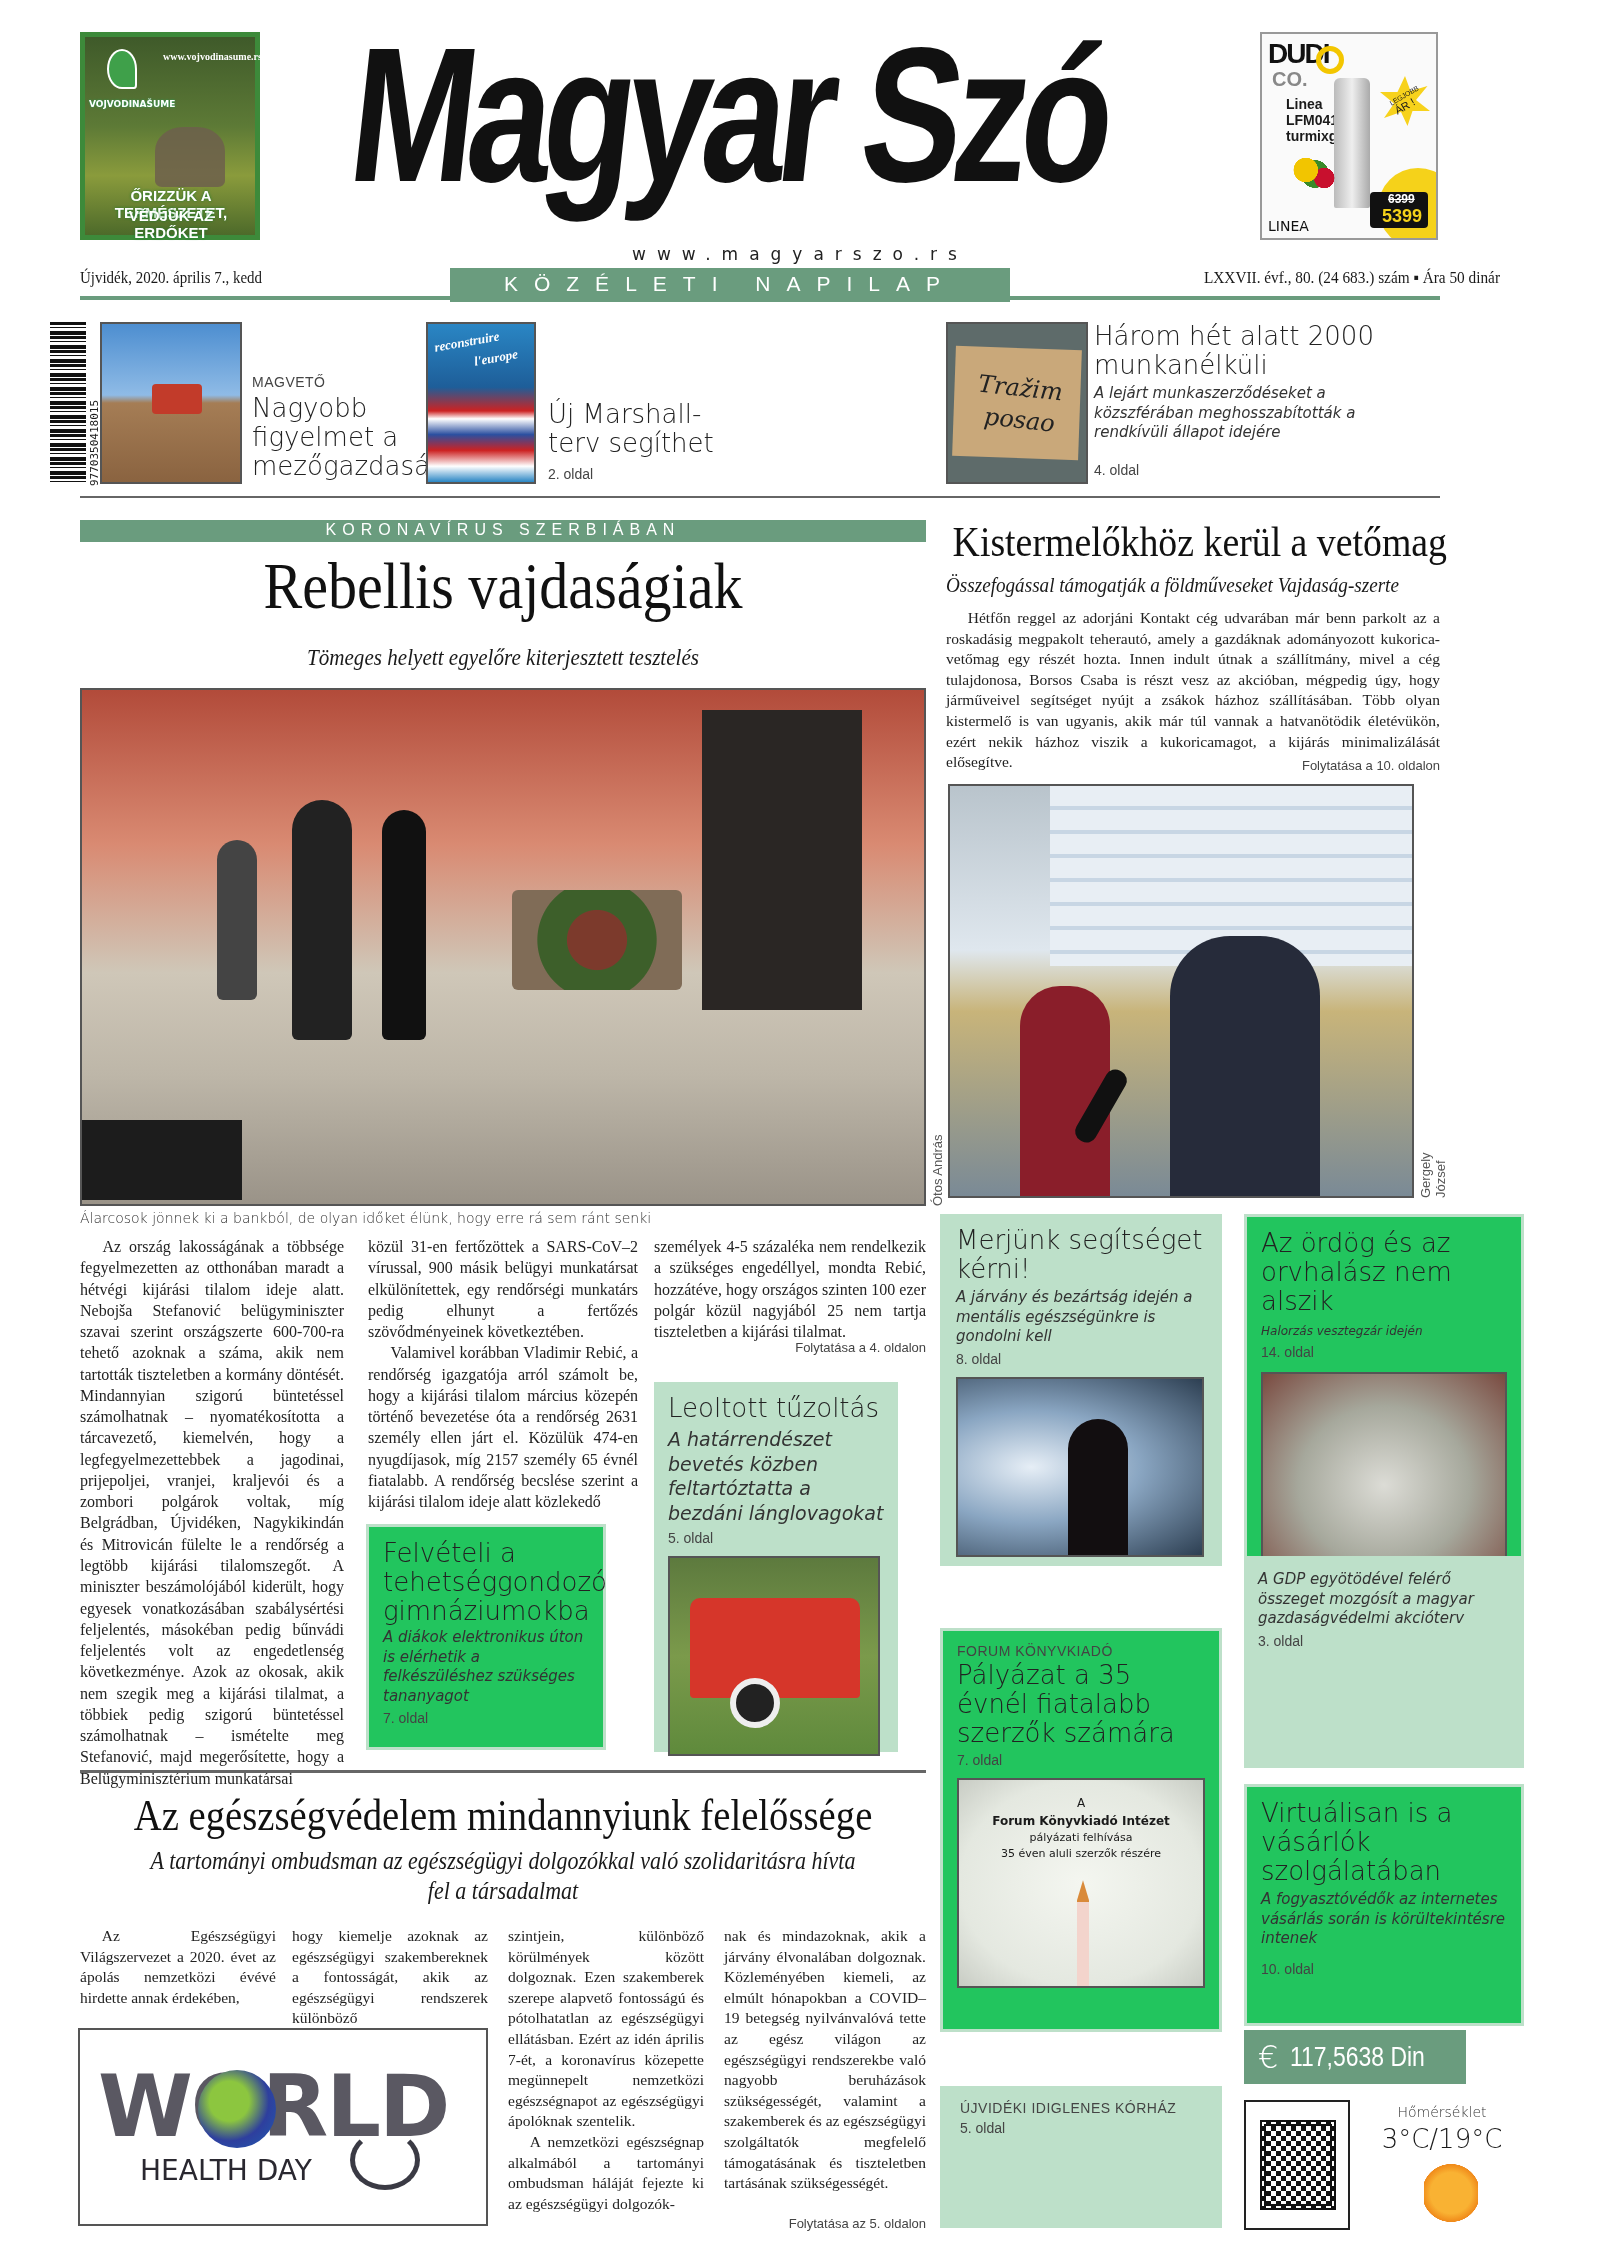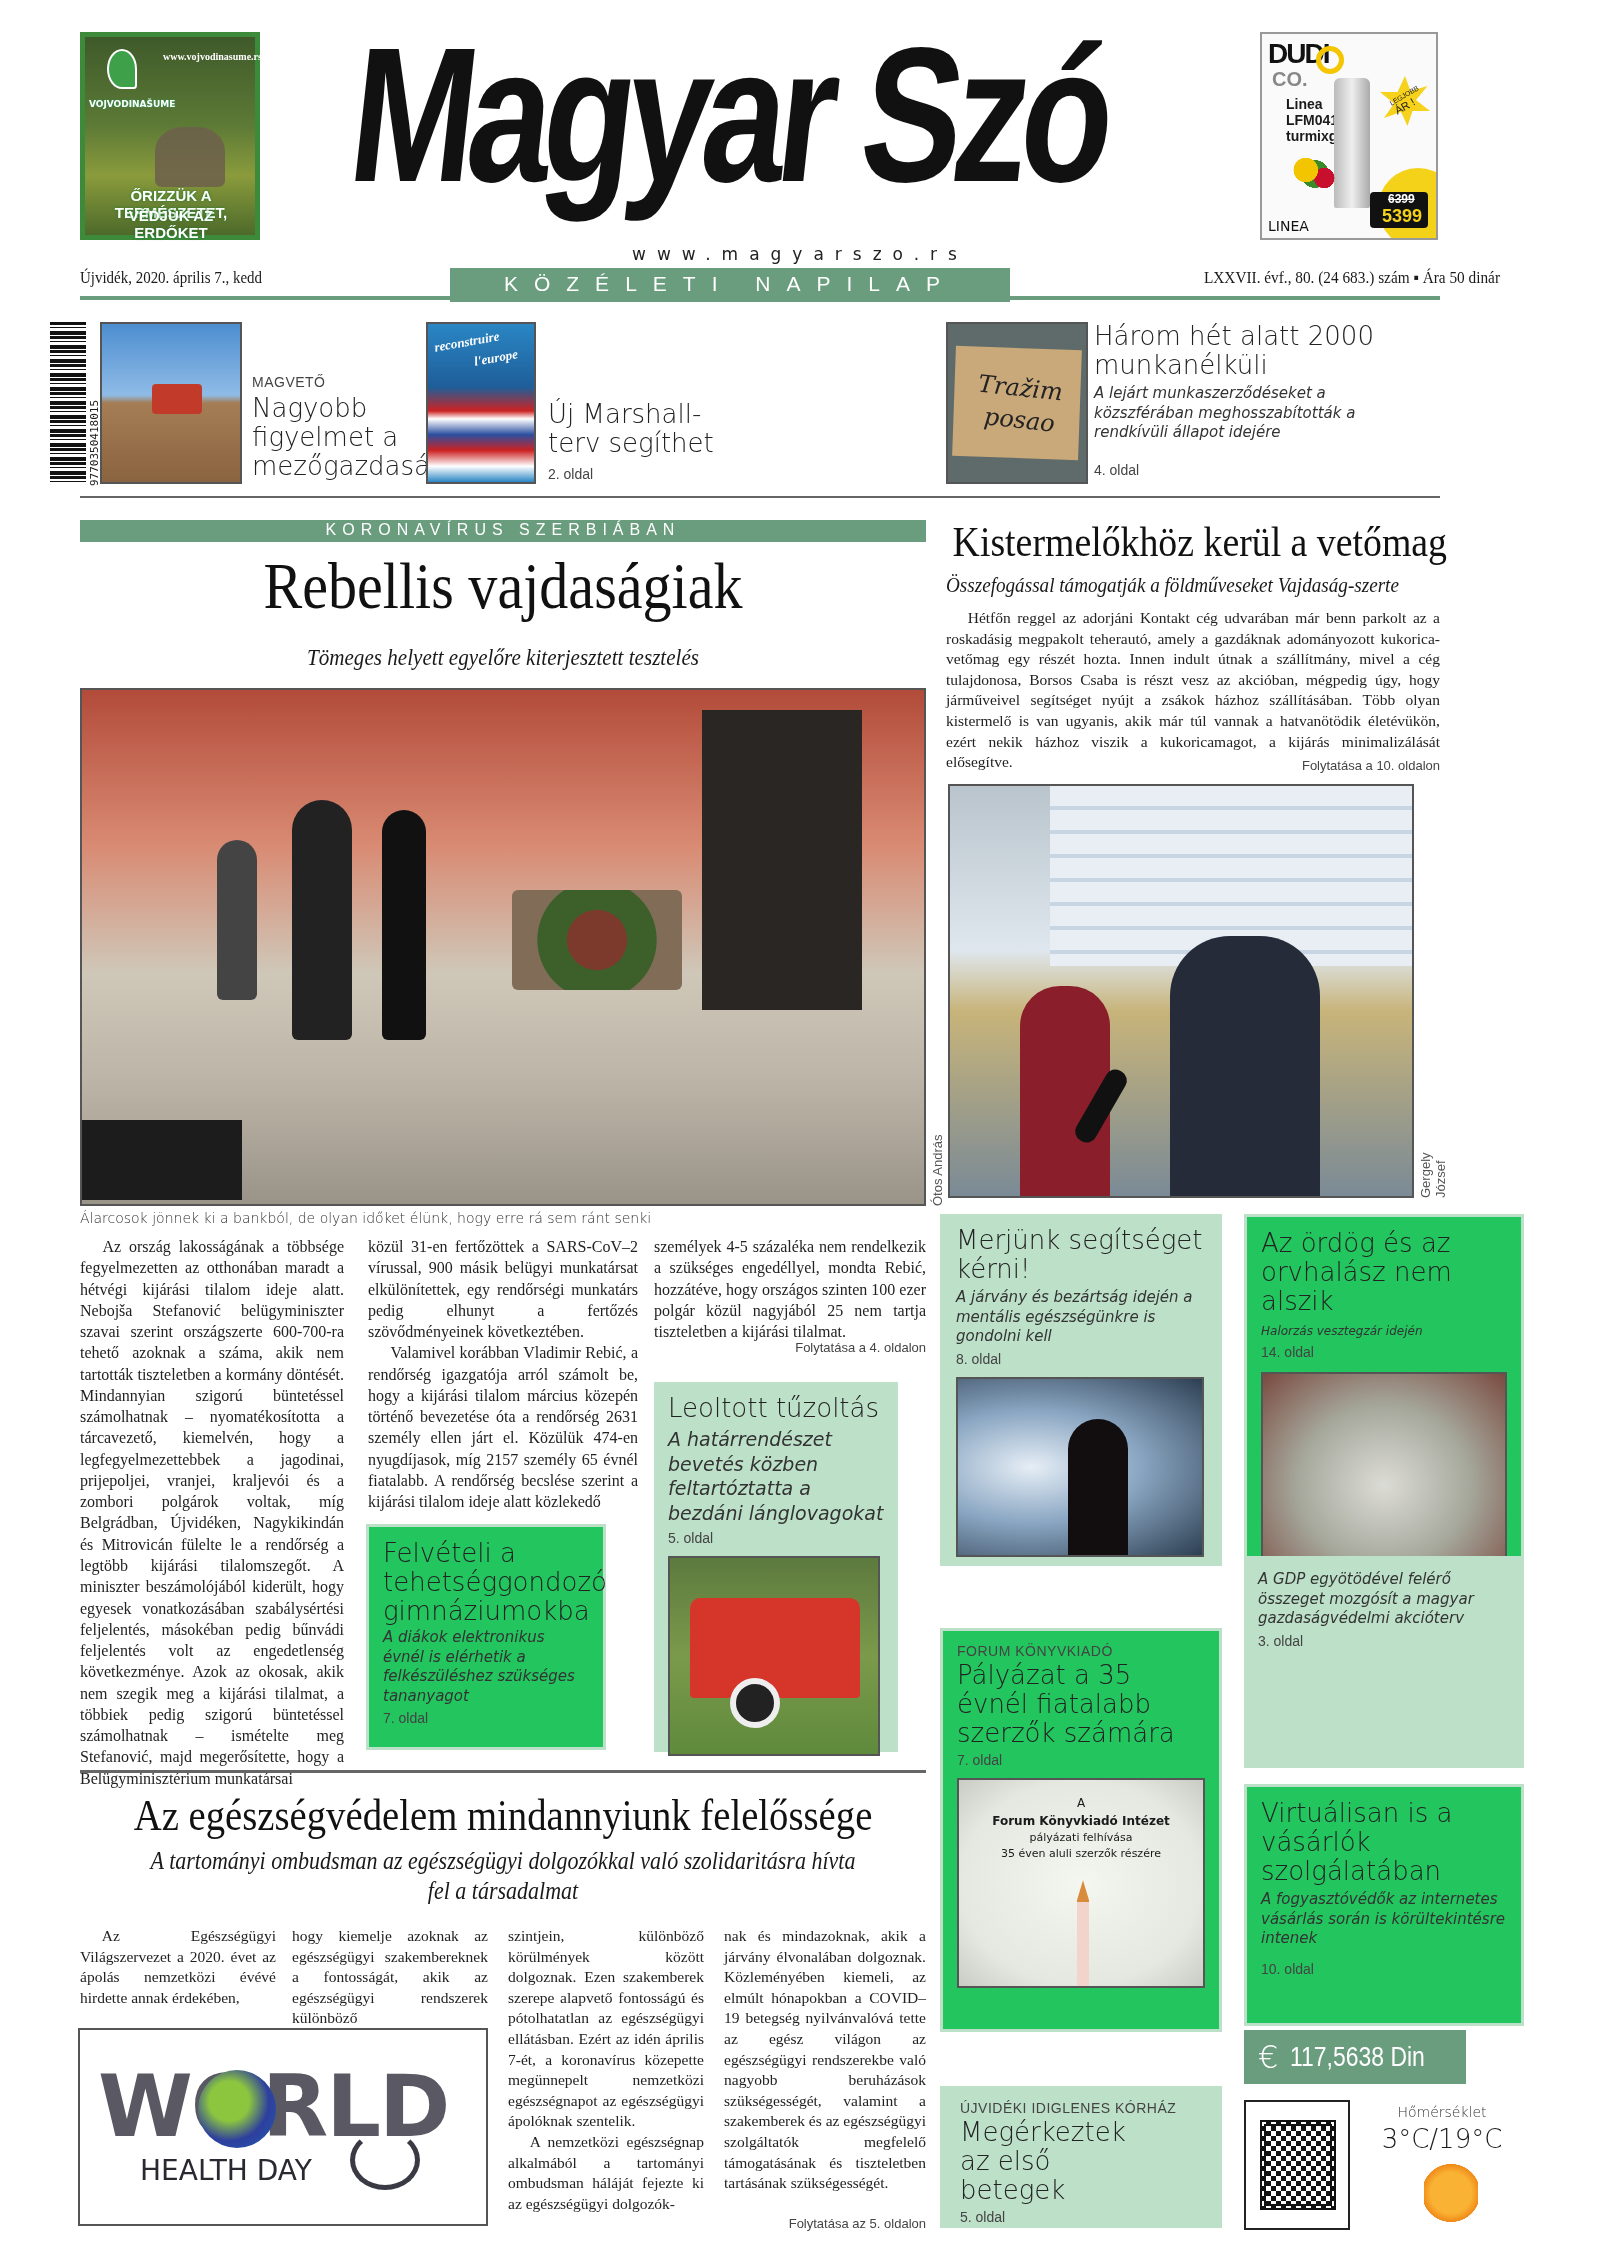"A diákok elektronikus évnél is" div.tease-sub { text: évnél -> úton }
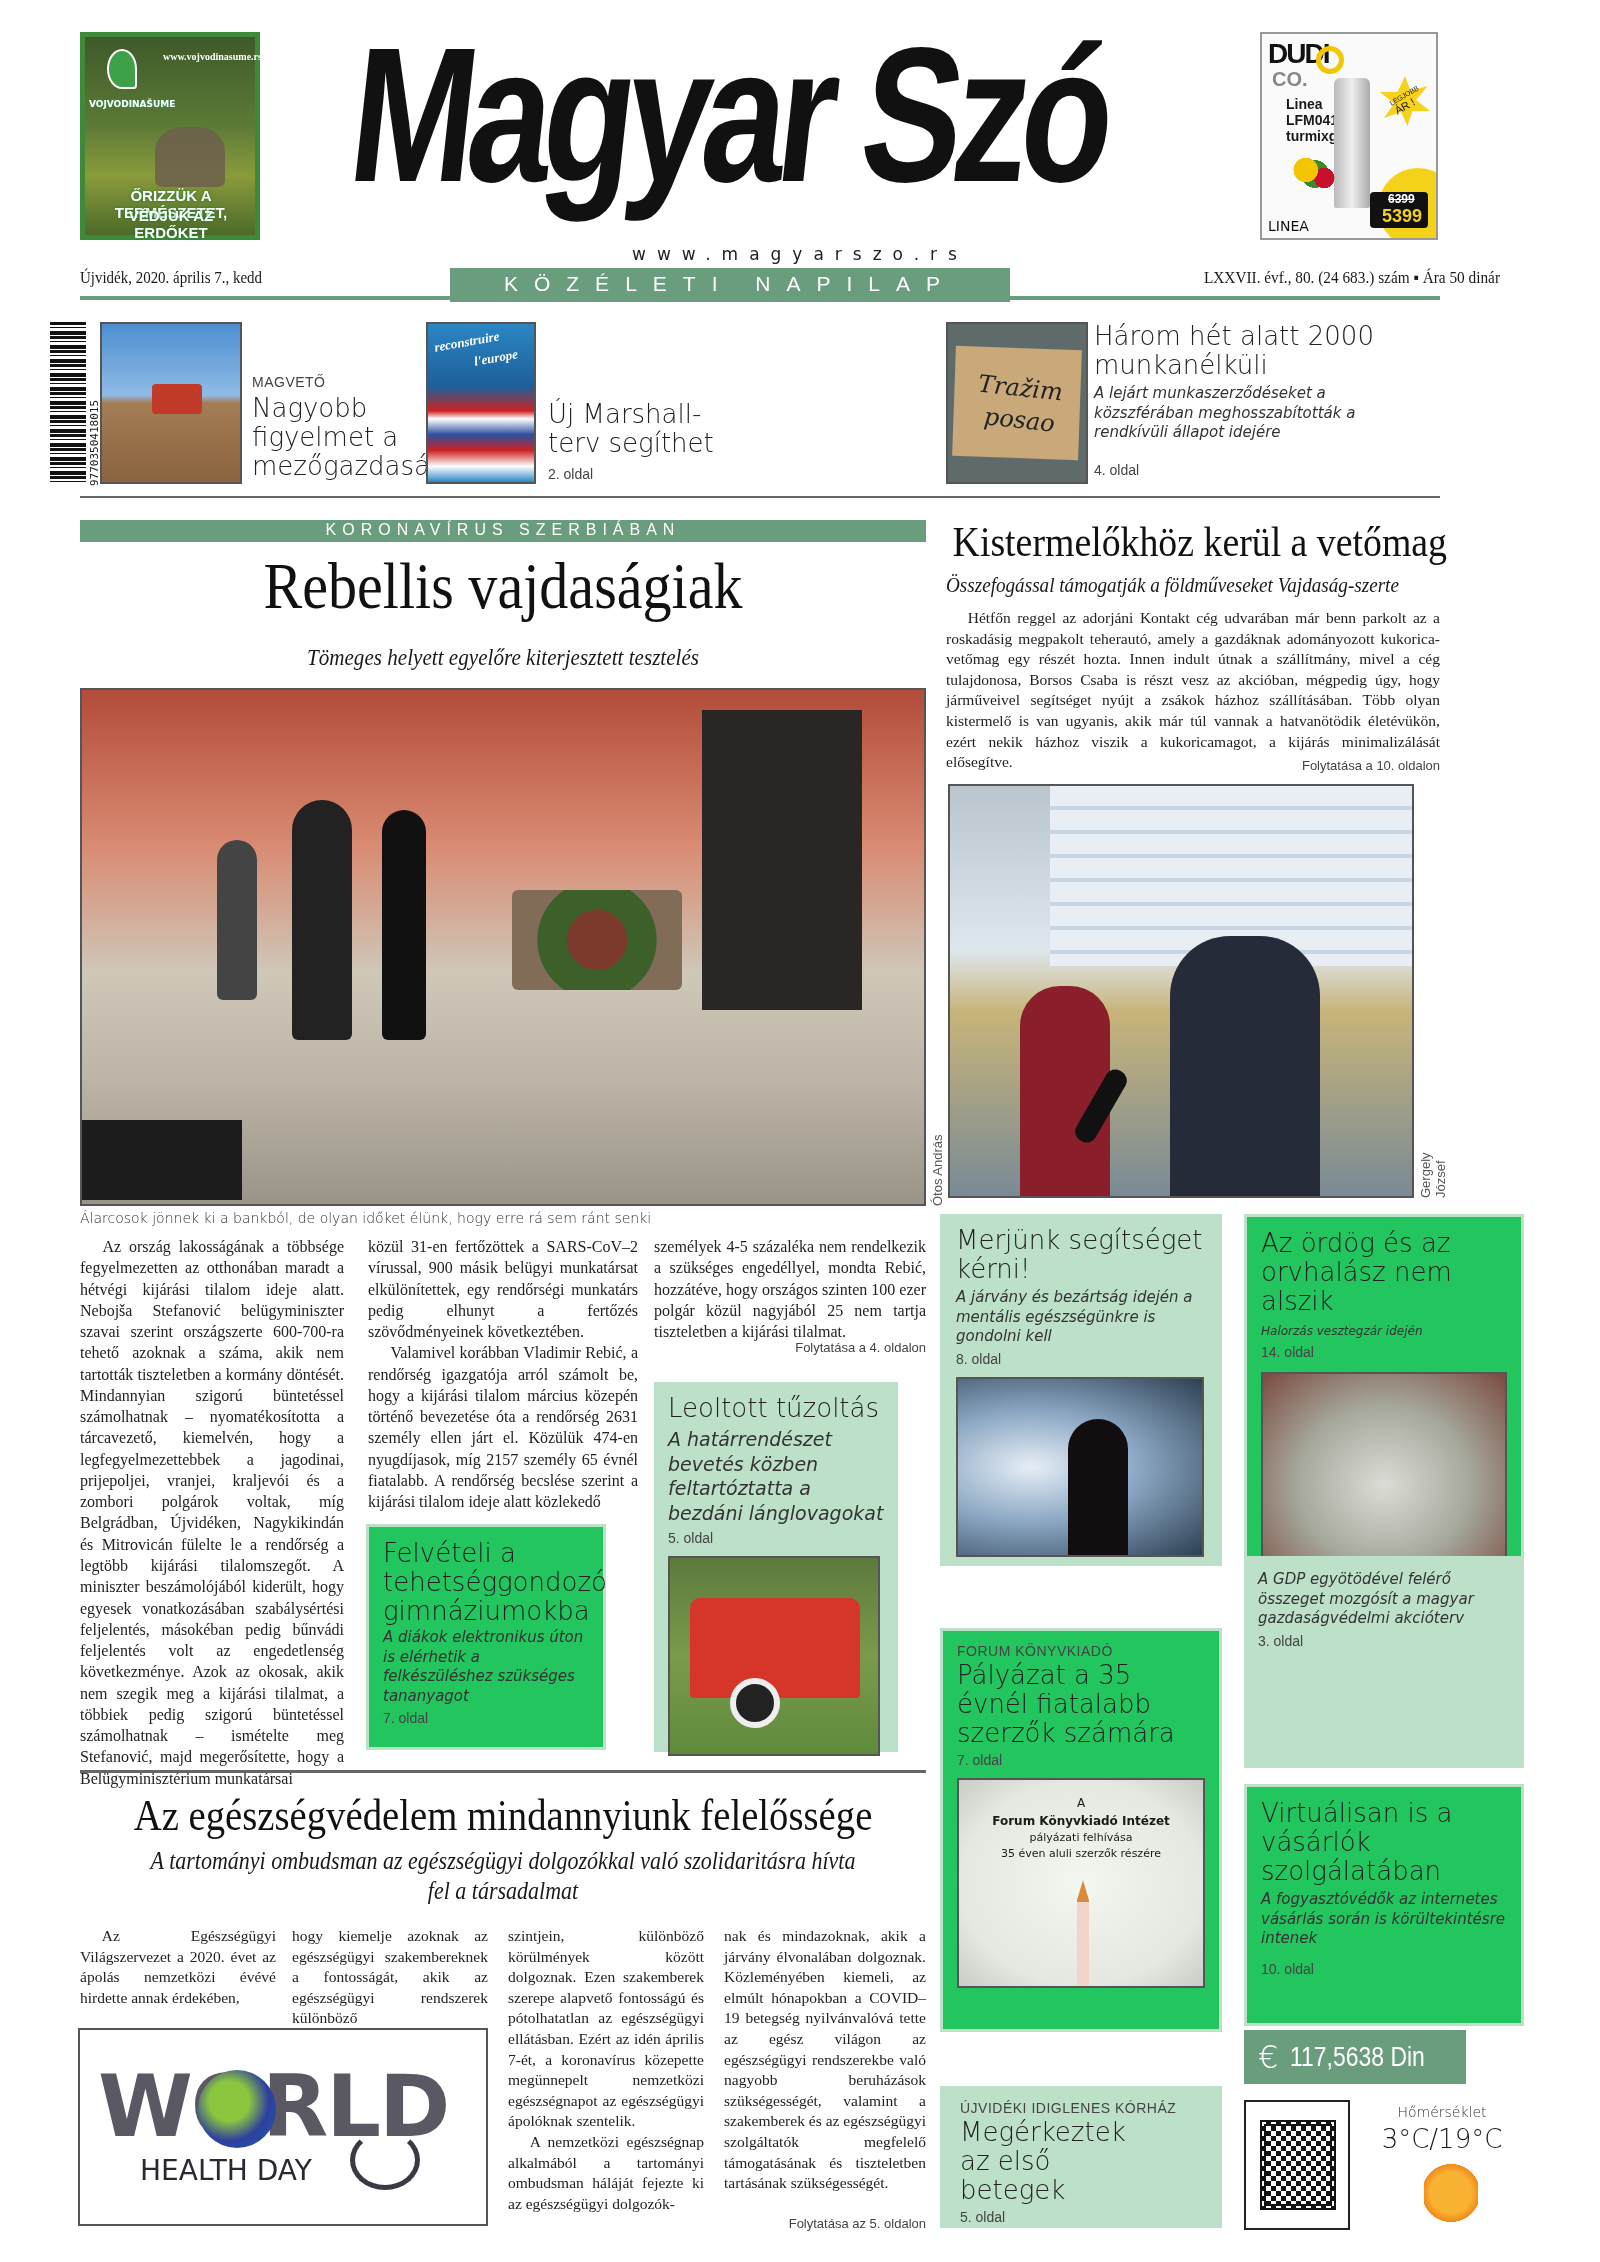"Megérkeztek az első betegek" div.tease-title { html: <div>Megérkeztek az első betegek</div> -> none }
